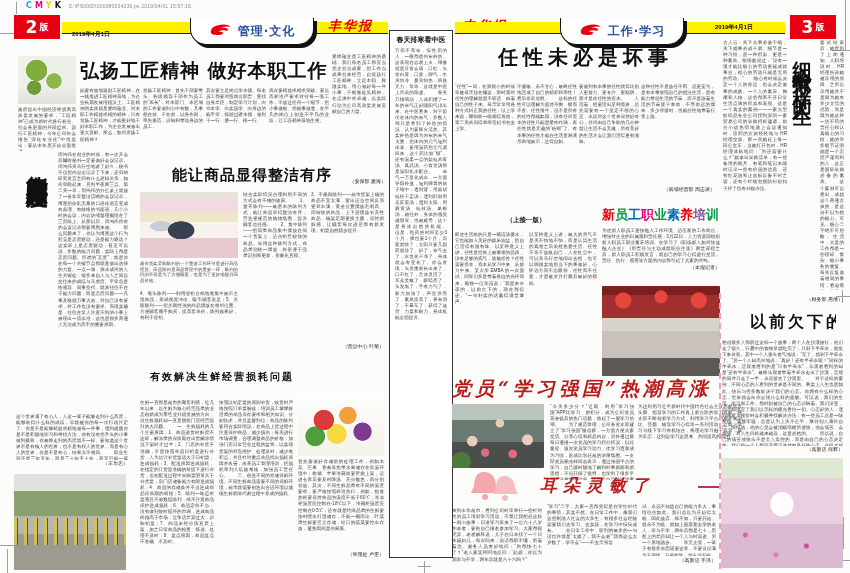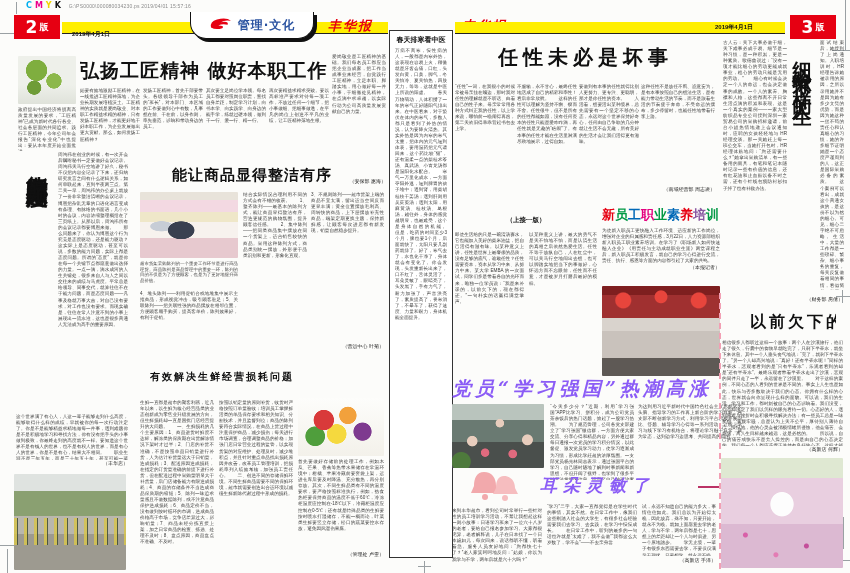"管理·文化" .tab { margin-top: none -> 6px }
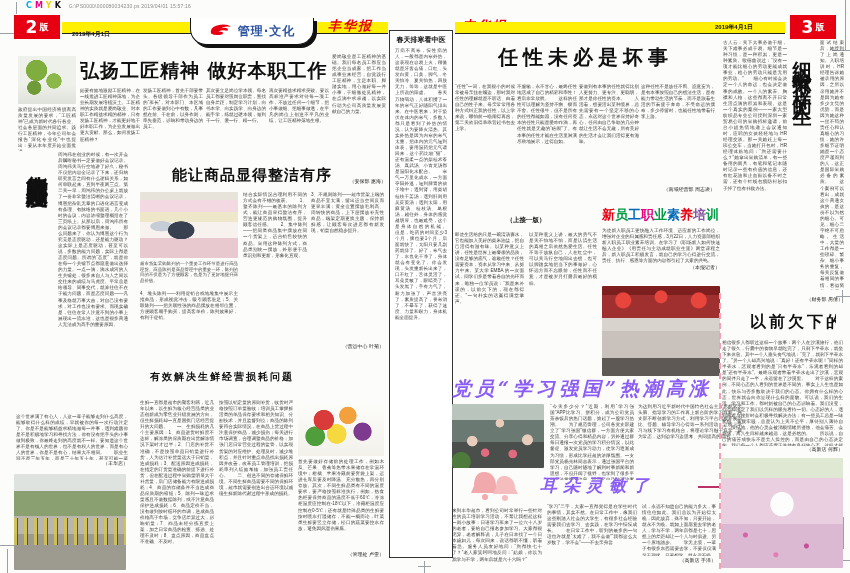"工作·学习" div.abs { html: none -> <div> <span> <svg> <path></path> </svg> </span> <span>工作·学习</span> </div> }
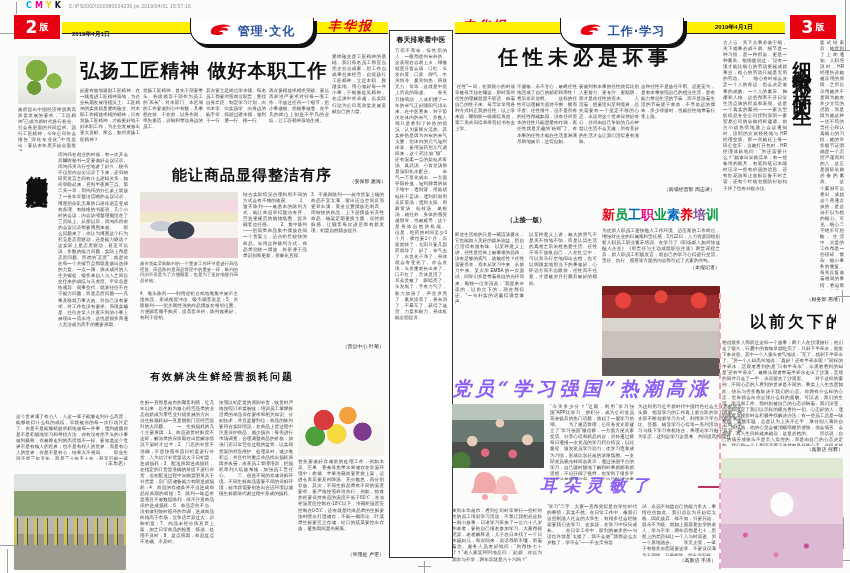"党员“学习强国”热潮高涨" .callig { color: #8b5cf6 -> #b91c1c }
